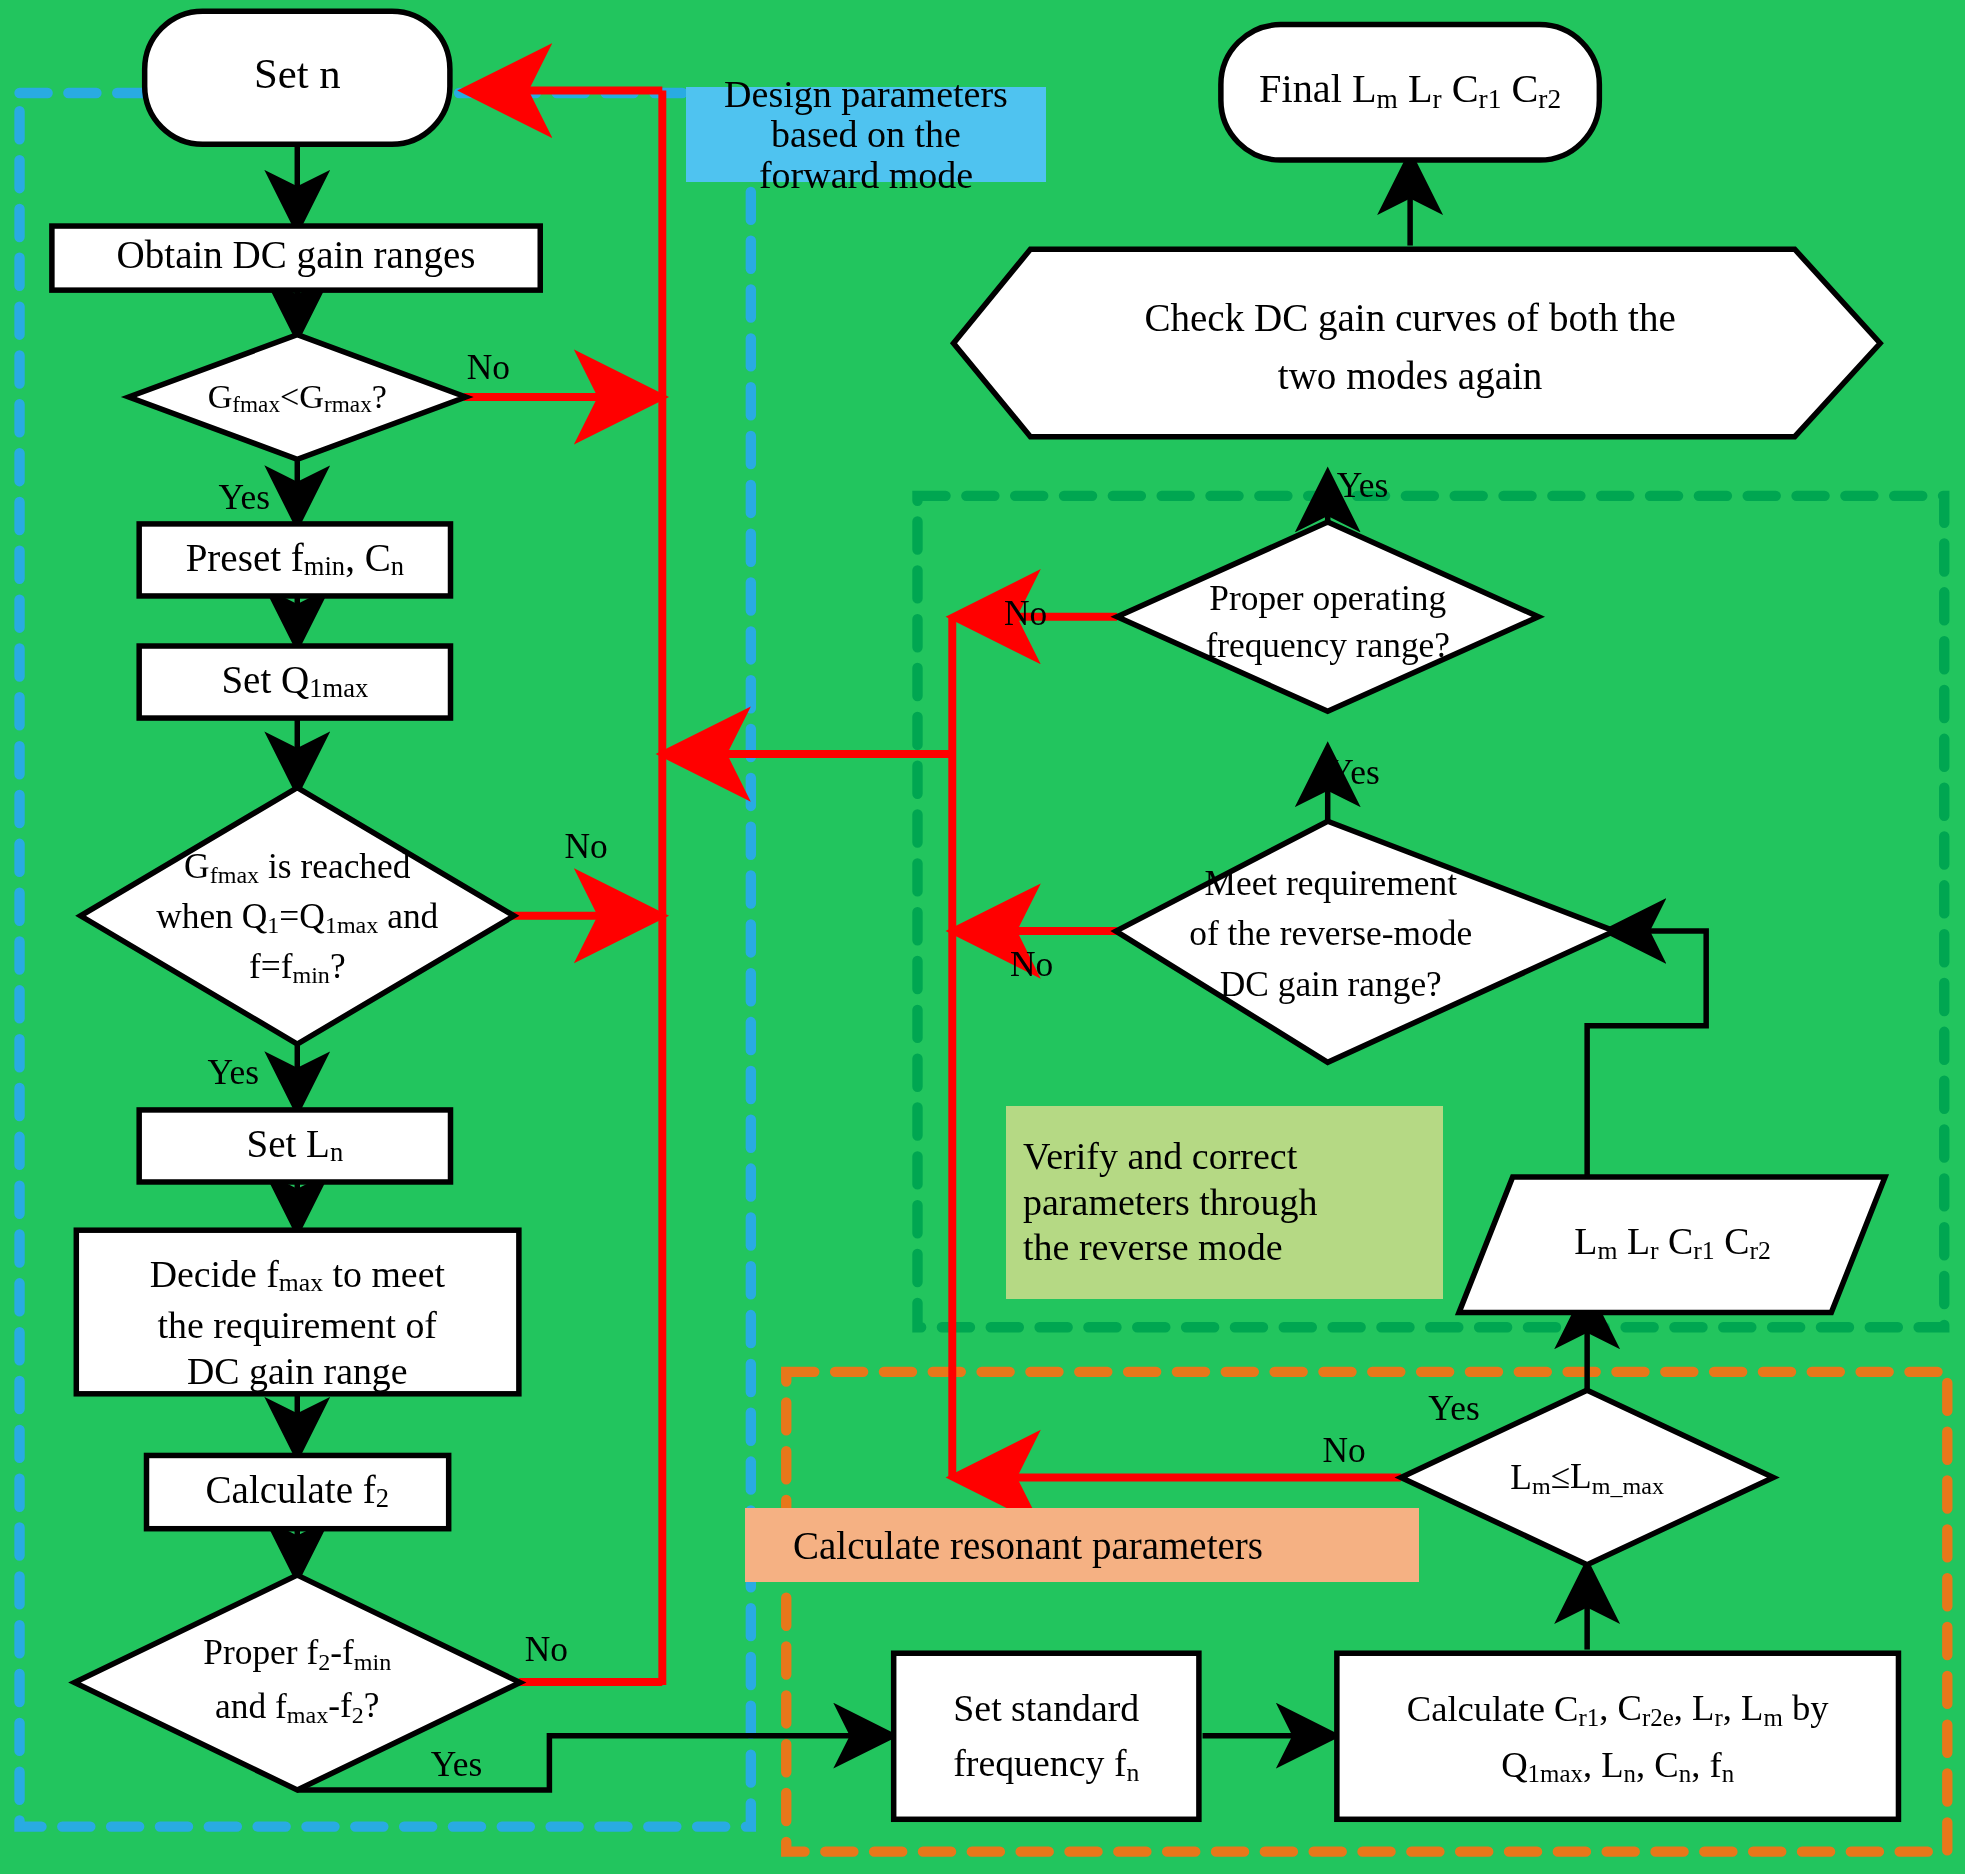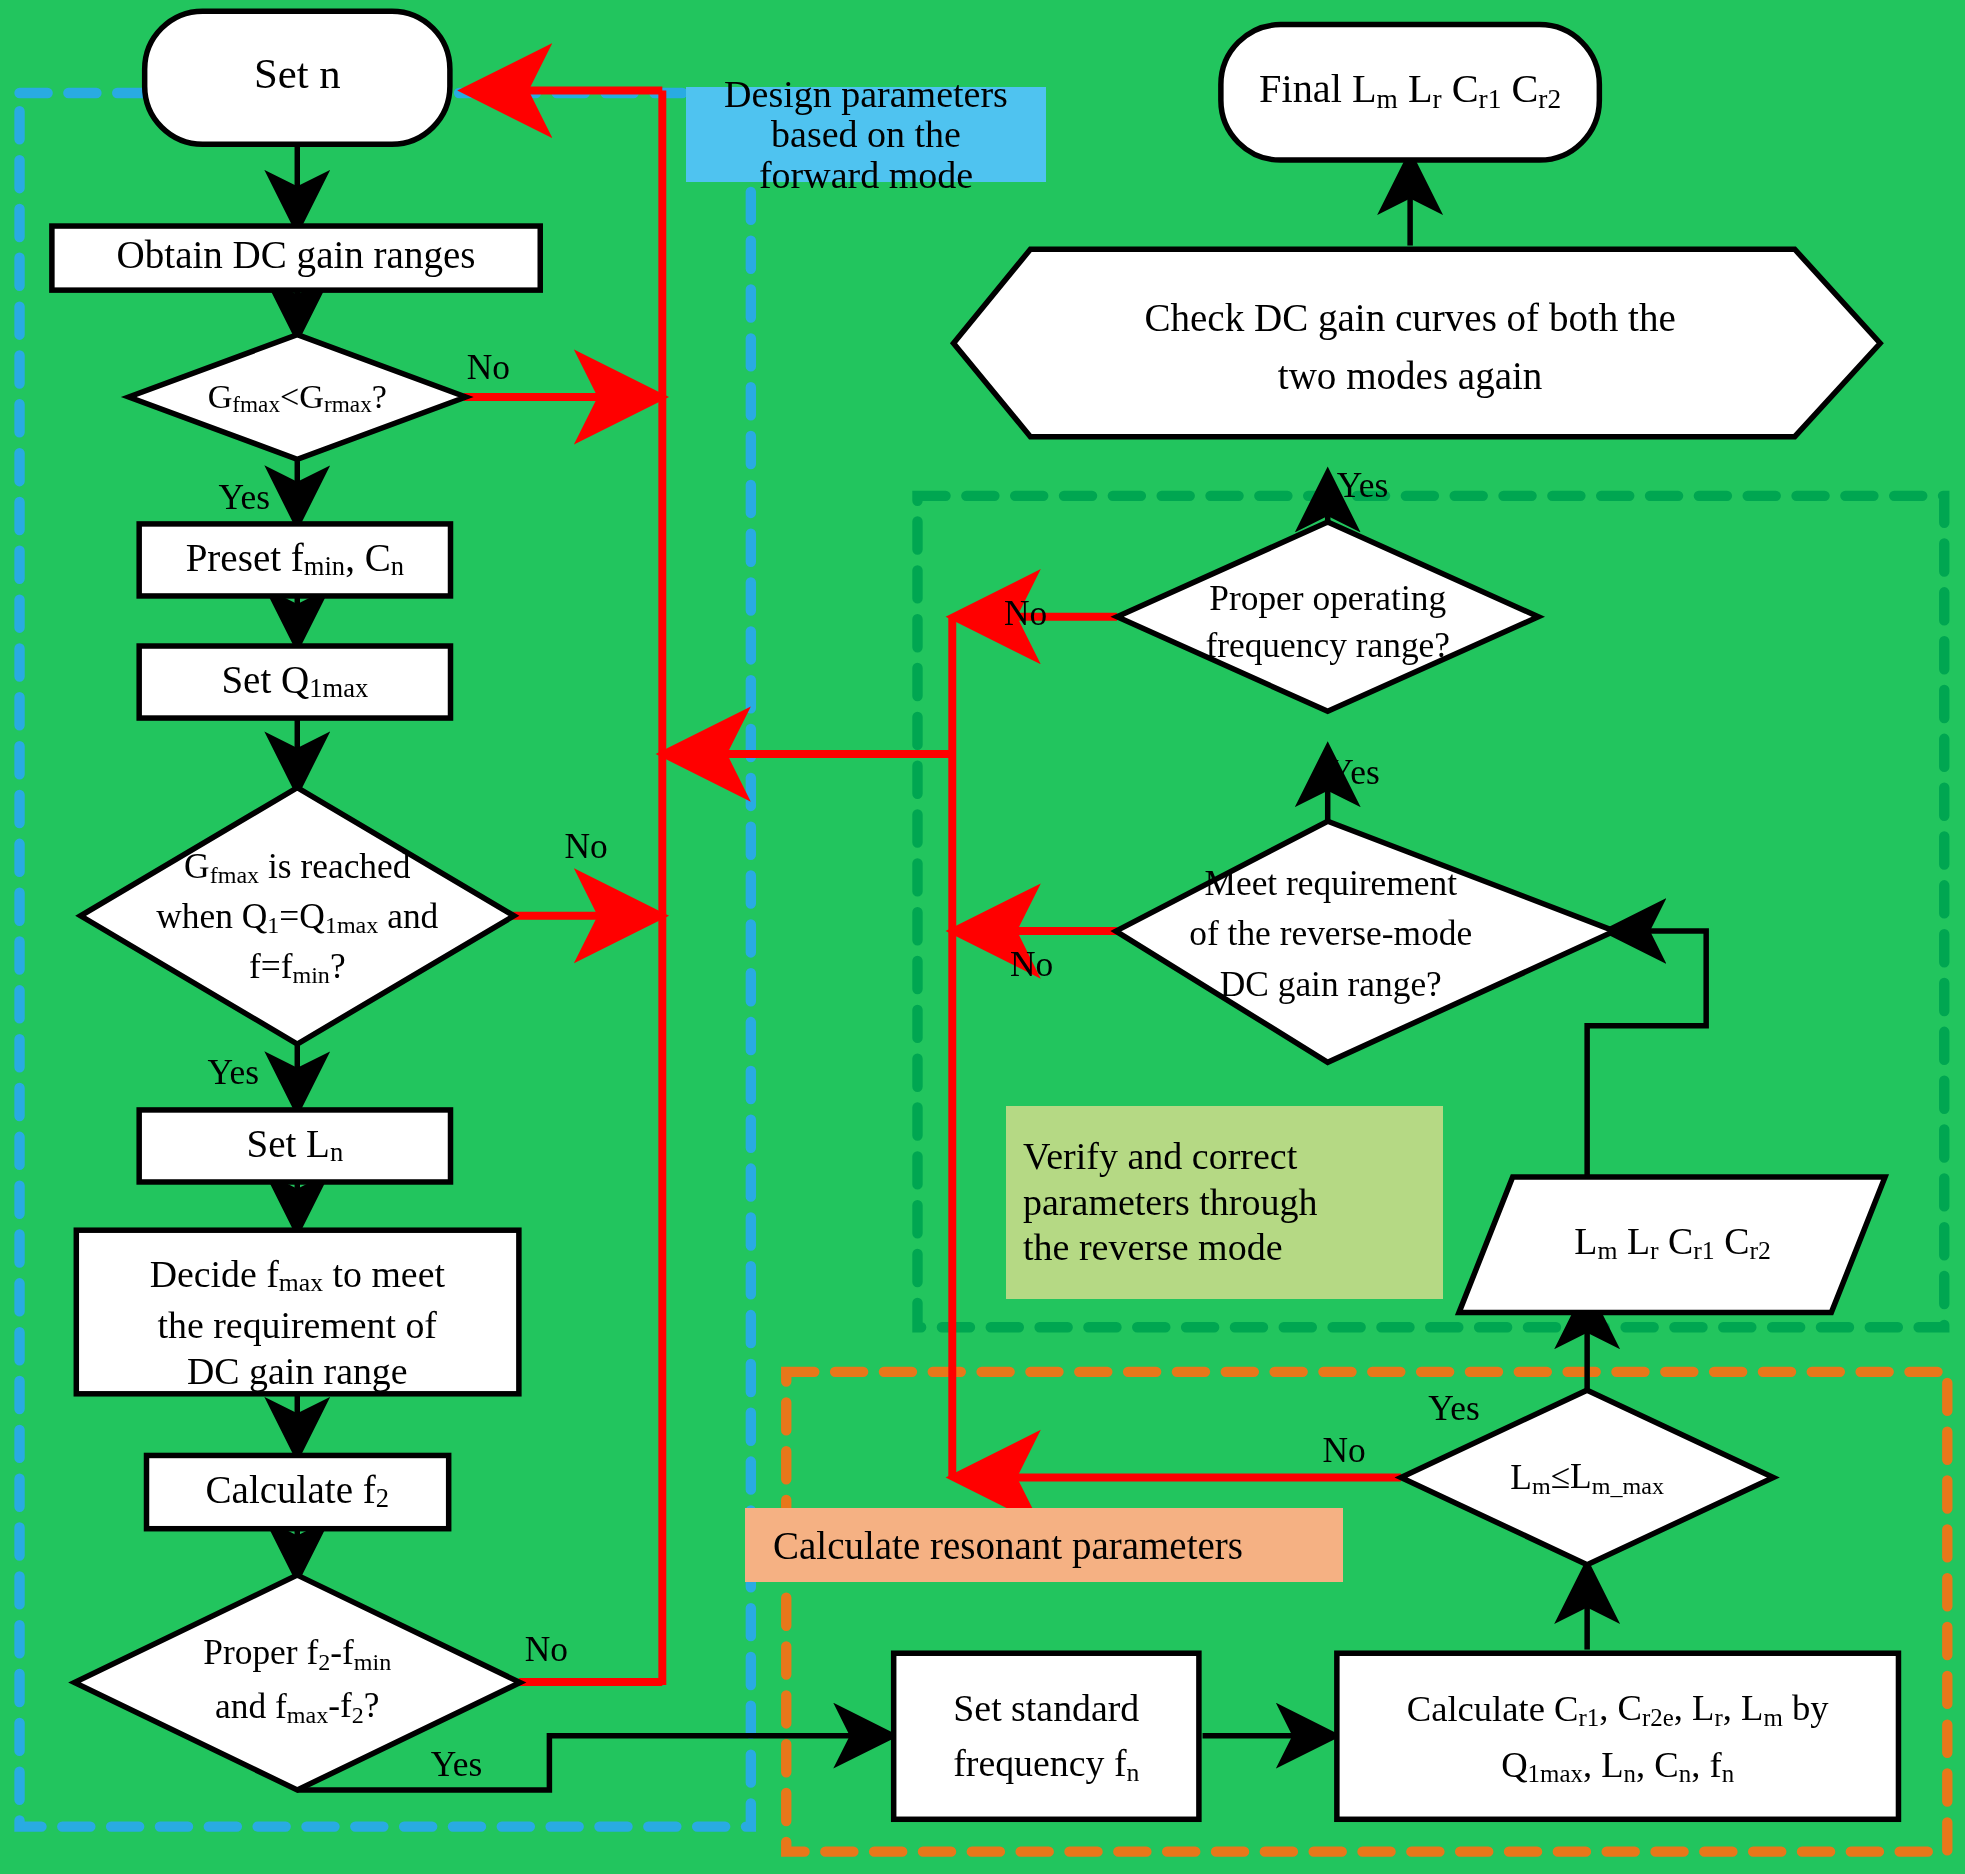"Calculate resonant parameters" div { padding-left: 28px -> 48px; width: 598px -> 674px }
